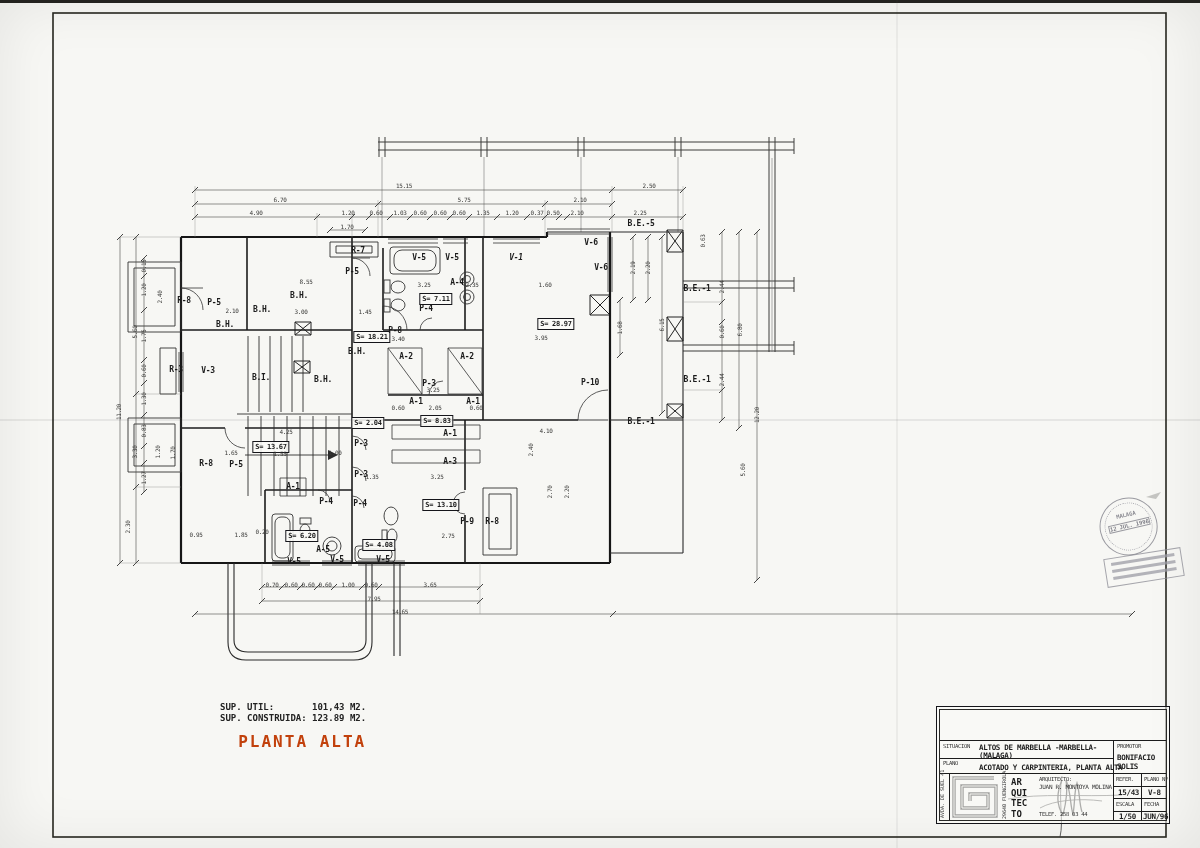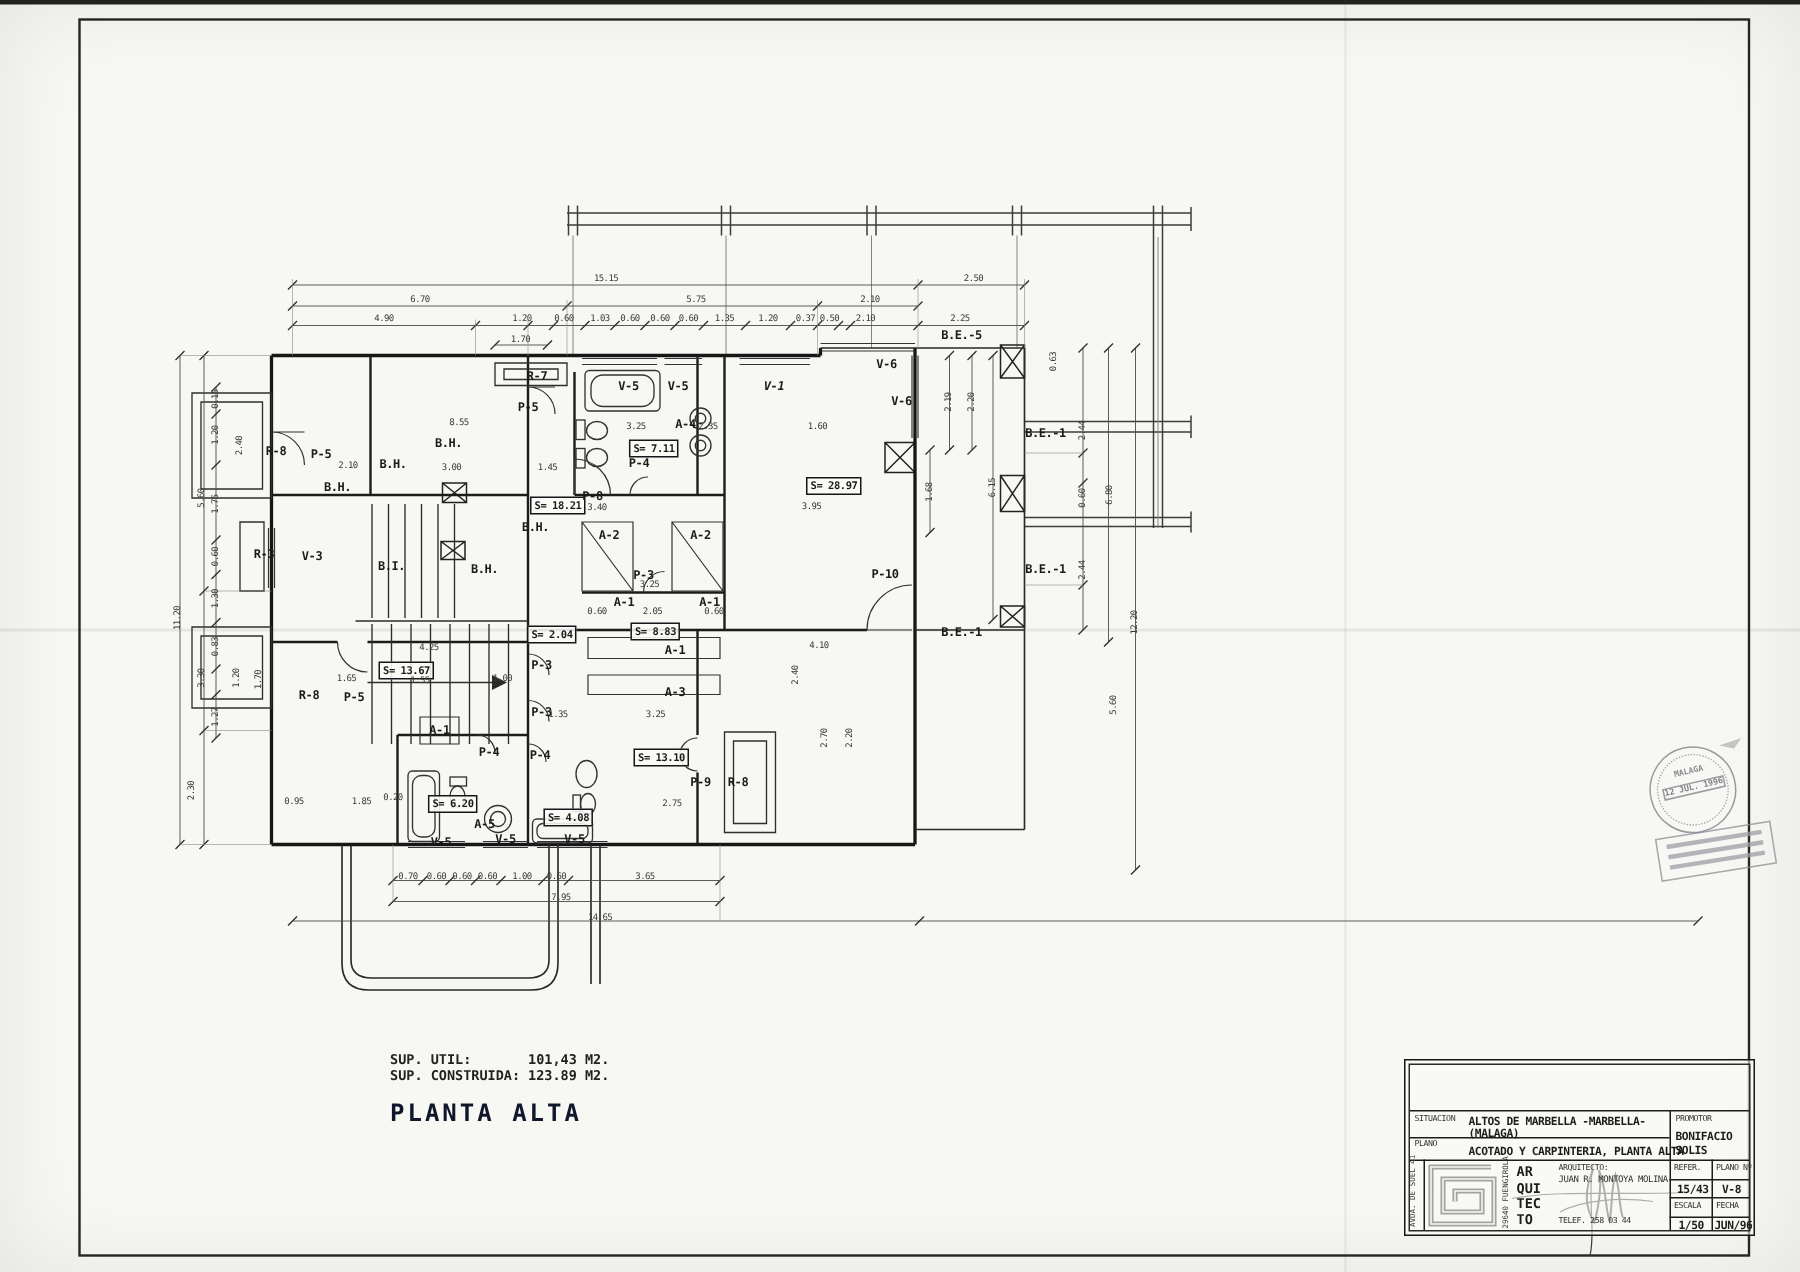"SUP. UTIL:" #summary { margin-left: 40px -> none }
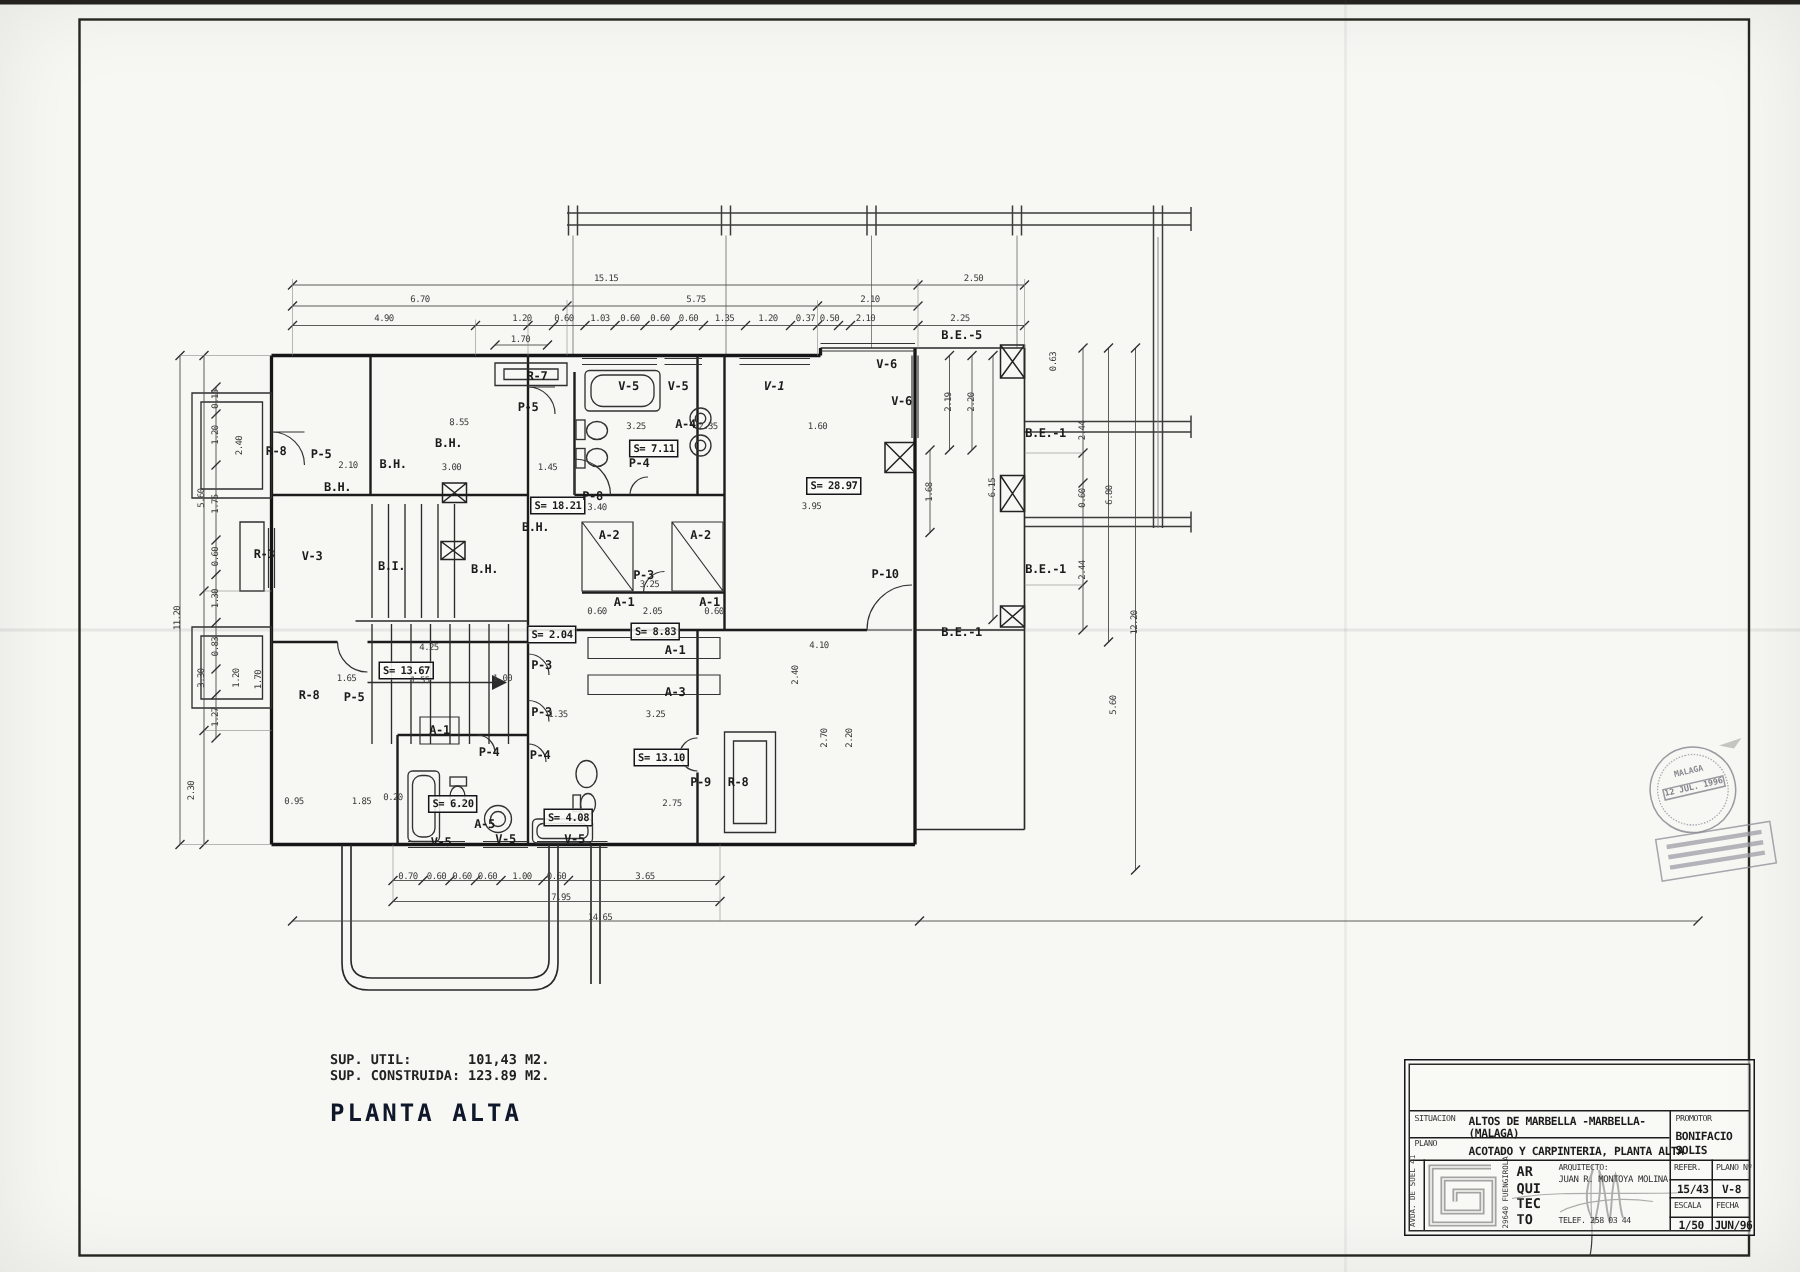"PLANTA ALTA" #floor-title { color: #0f172a -> #c2410c; text-align: none -> right }
